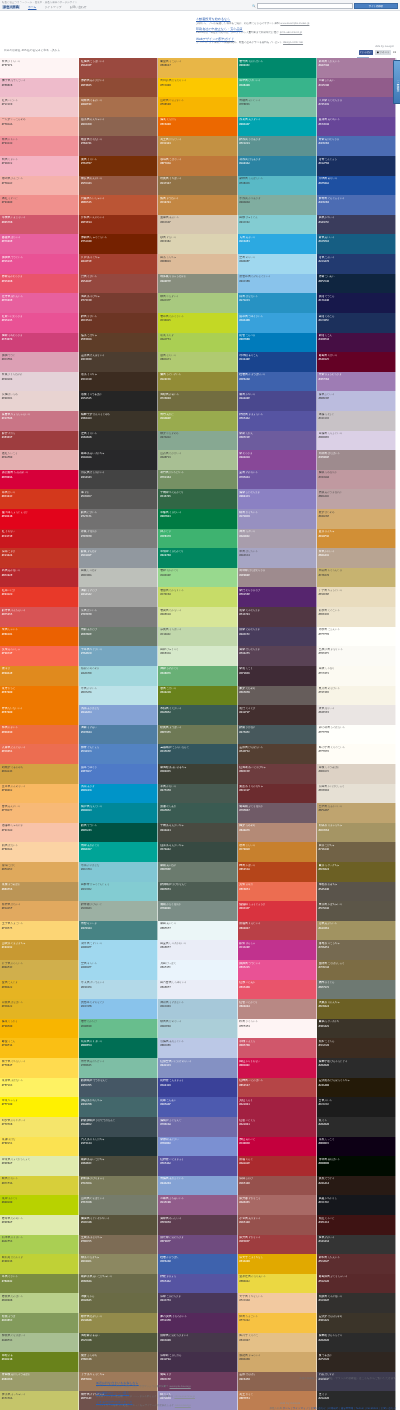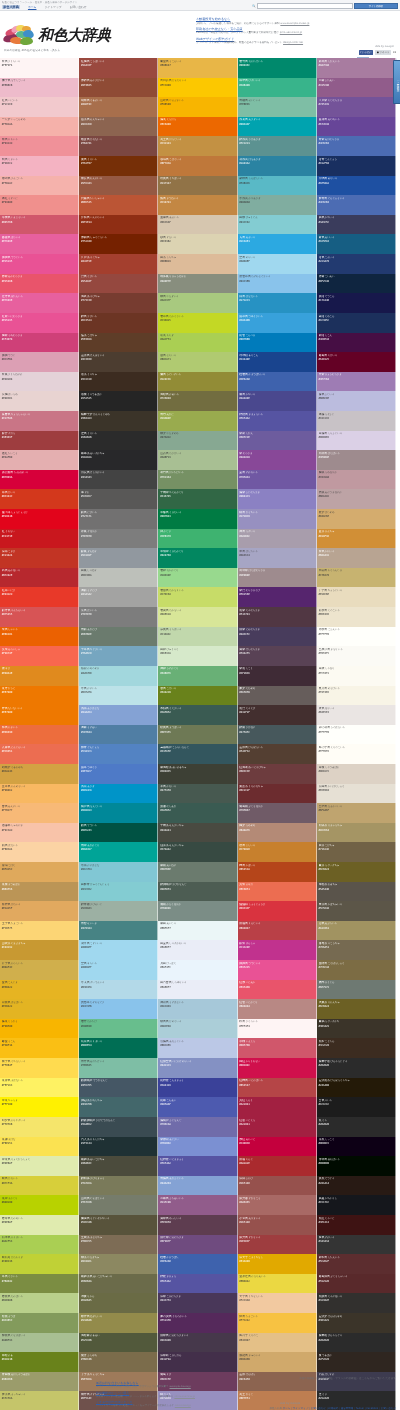"和色大辞典" div { html: <div> <span> <i></i> <i></i> <i></i> <i></i> <i></i> <i></i> <i></i> <i></i> <i></i> </span> <span>和色大辞典</span> </div> -> none }
